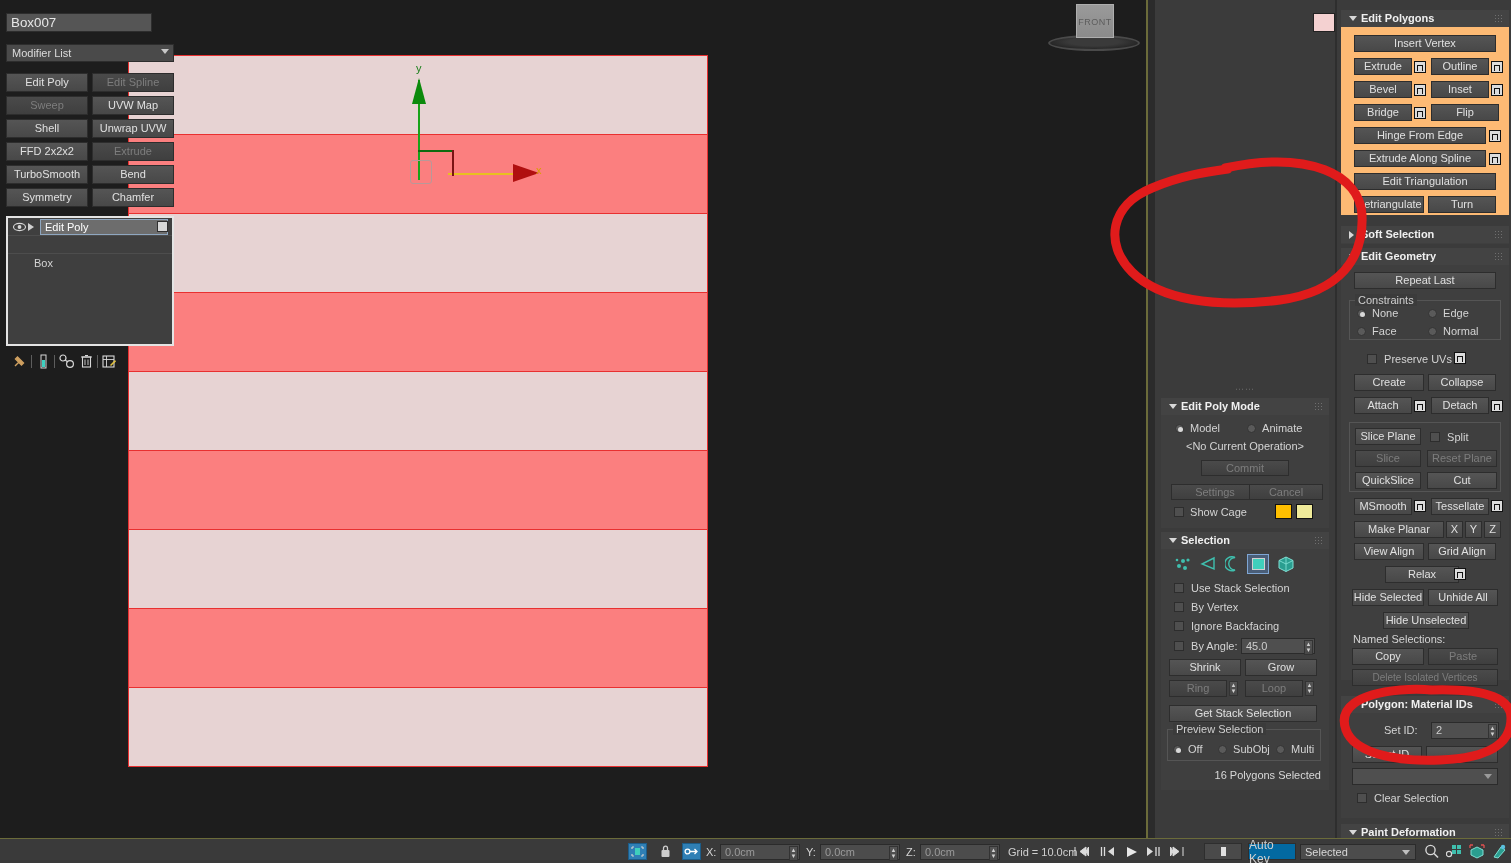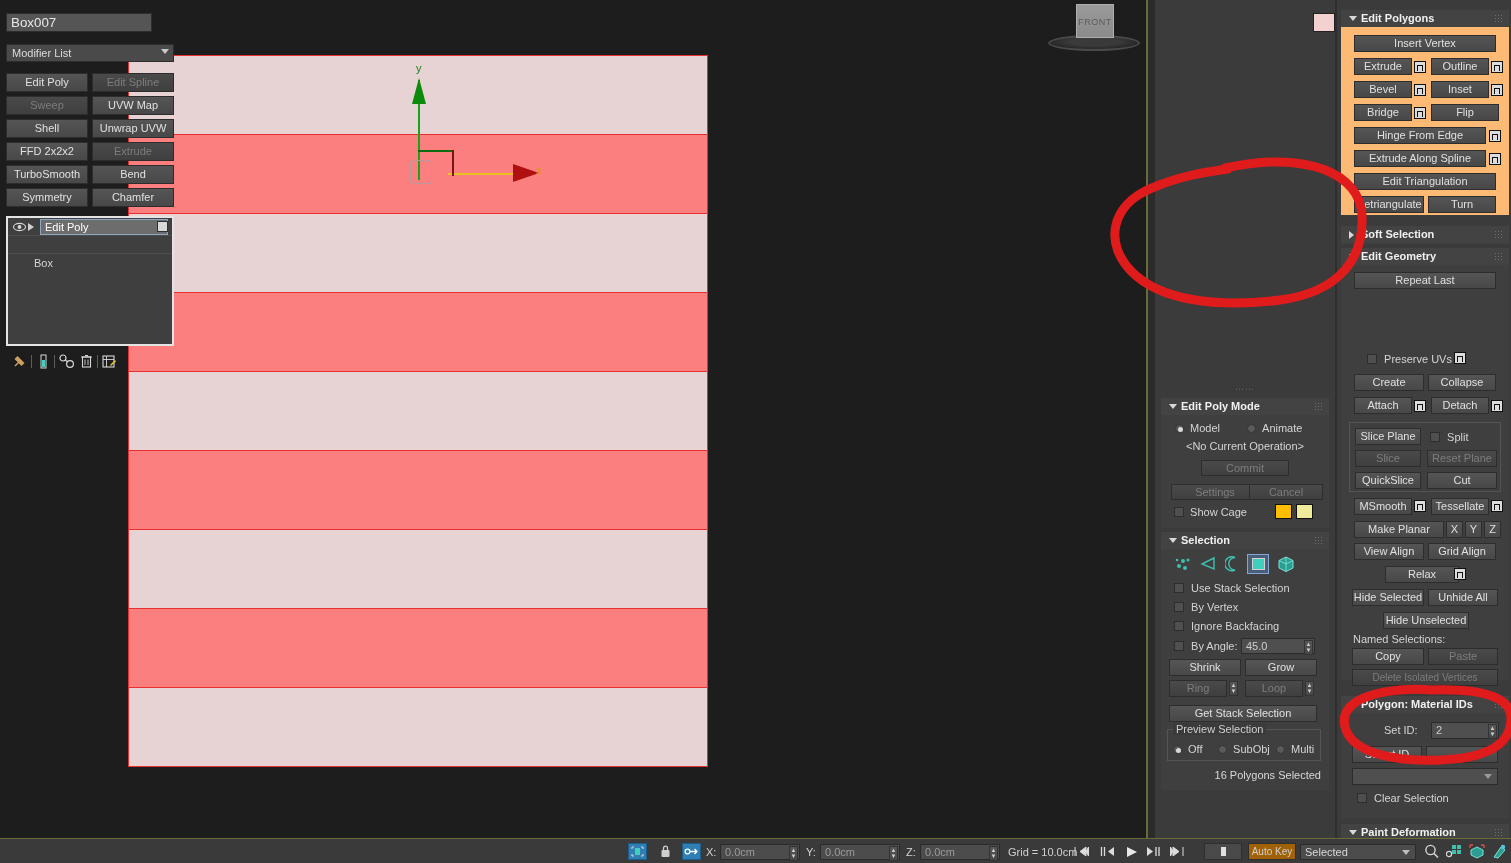"Constraints" div.group { html: none -> <div> <span>Constraints</span> <div> <span></span> <span>None</span> </div> <div> <span></span> <span>Edge</span> </div> <div> <span></span> <span>Face</span> </div> <div> <span></span> <span>Normal</span> </div> </div> }
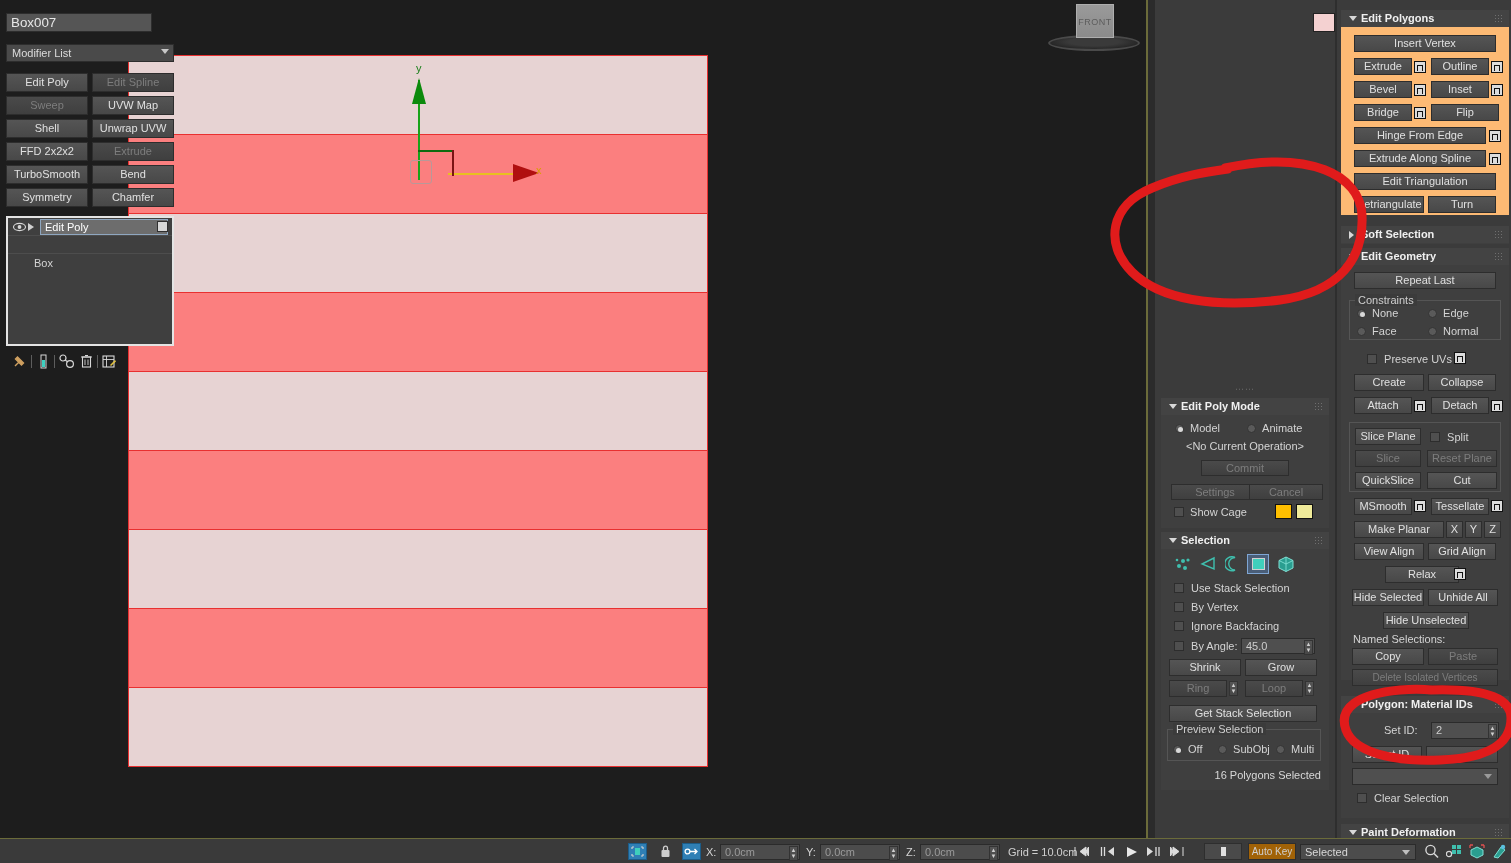"Auto Key" div { background: #a16207 -> #0369a1; font-size: 10px -> 12px }
